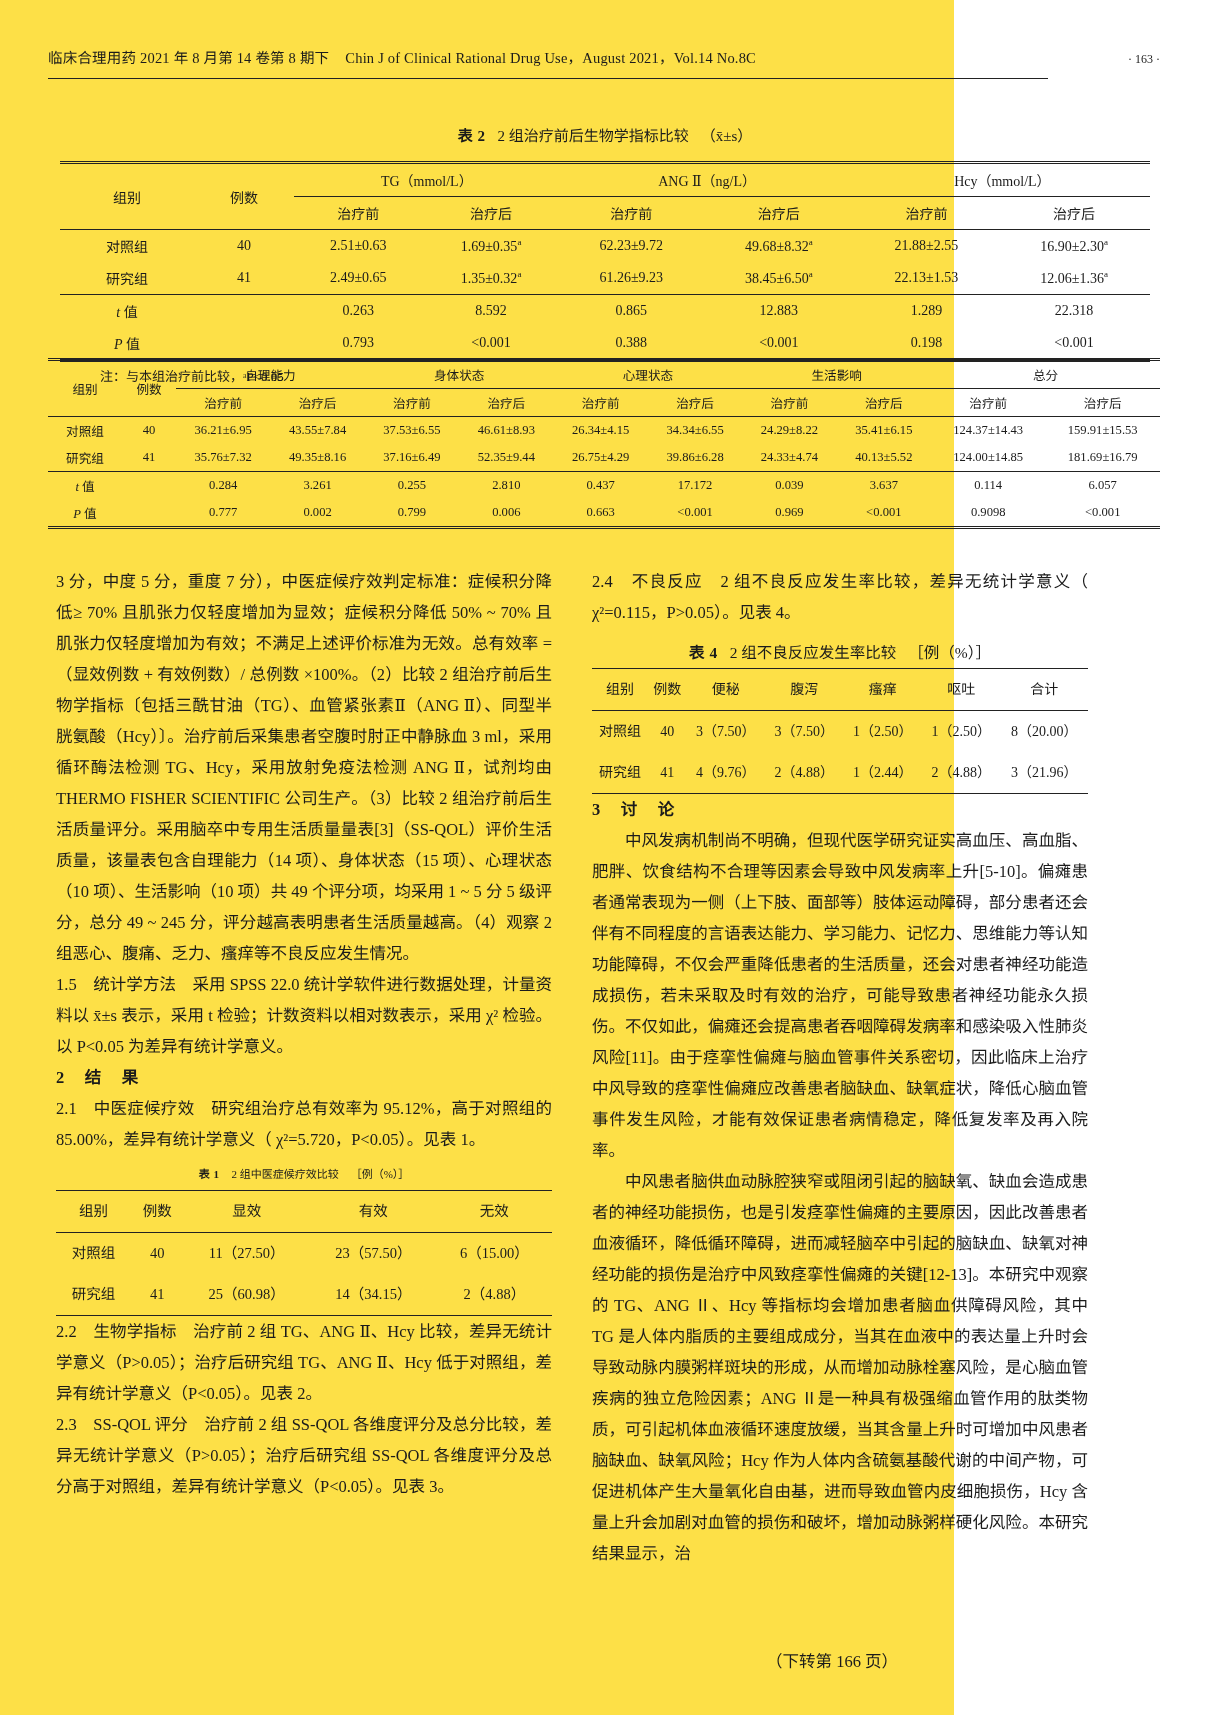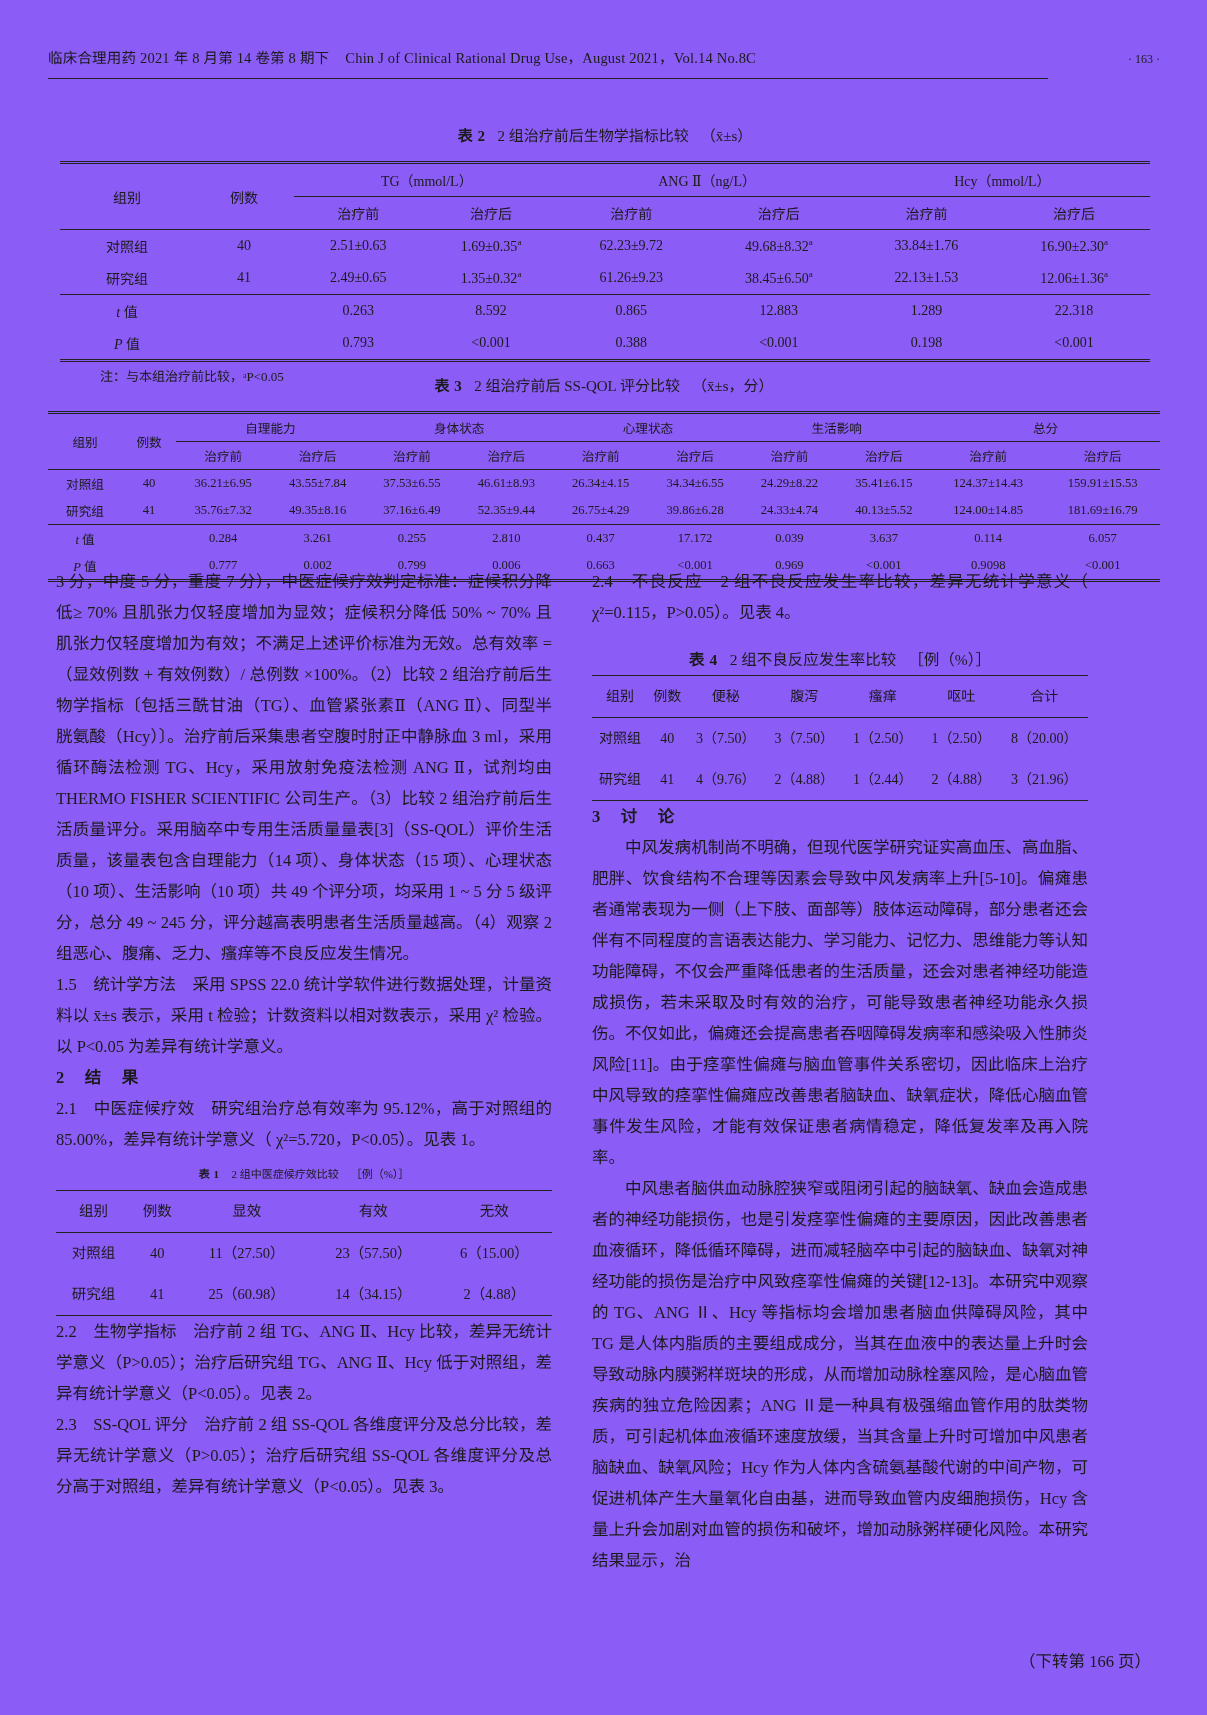"临床合理用药 2021 年 8 月第" .page { background: #8b5cf6 -> #fde047; width: 1207px -> 954px }
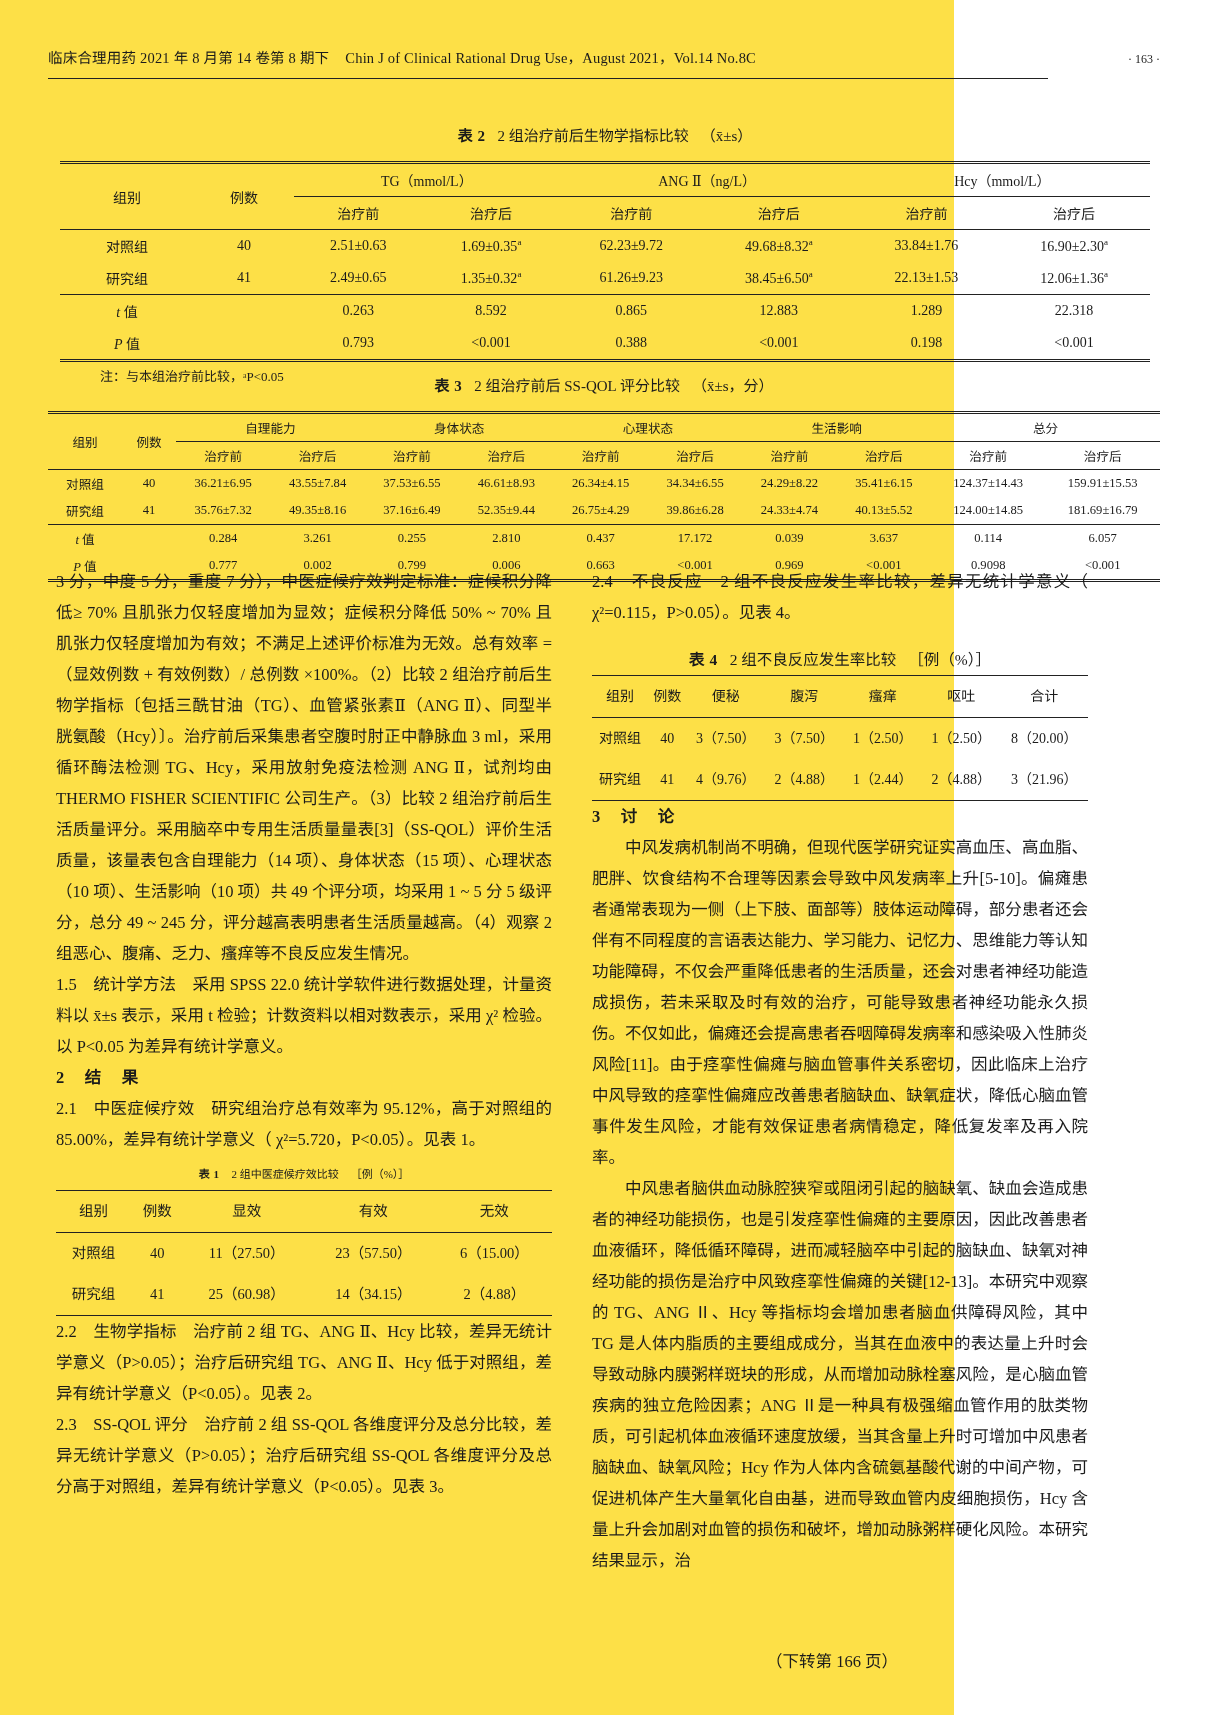"33.84±1.76" td { text: 33.84±1.76 -> 21.88±2.55 }
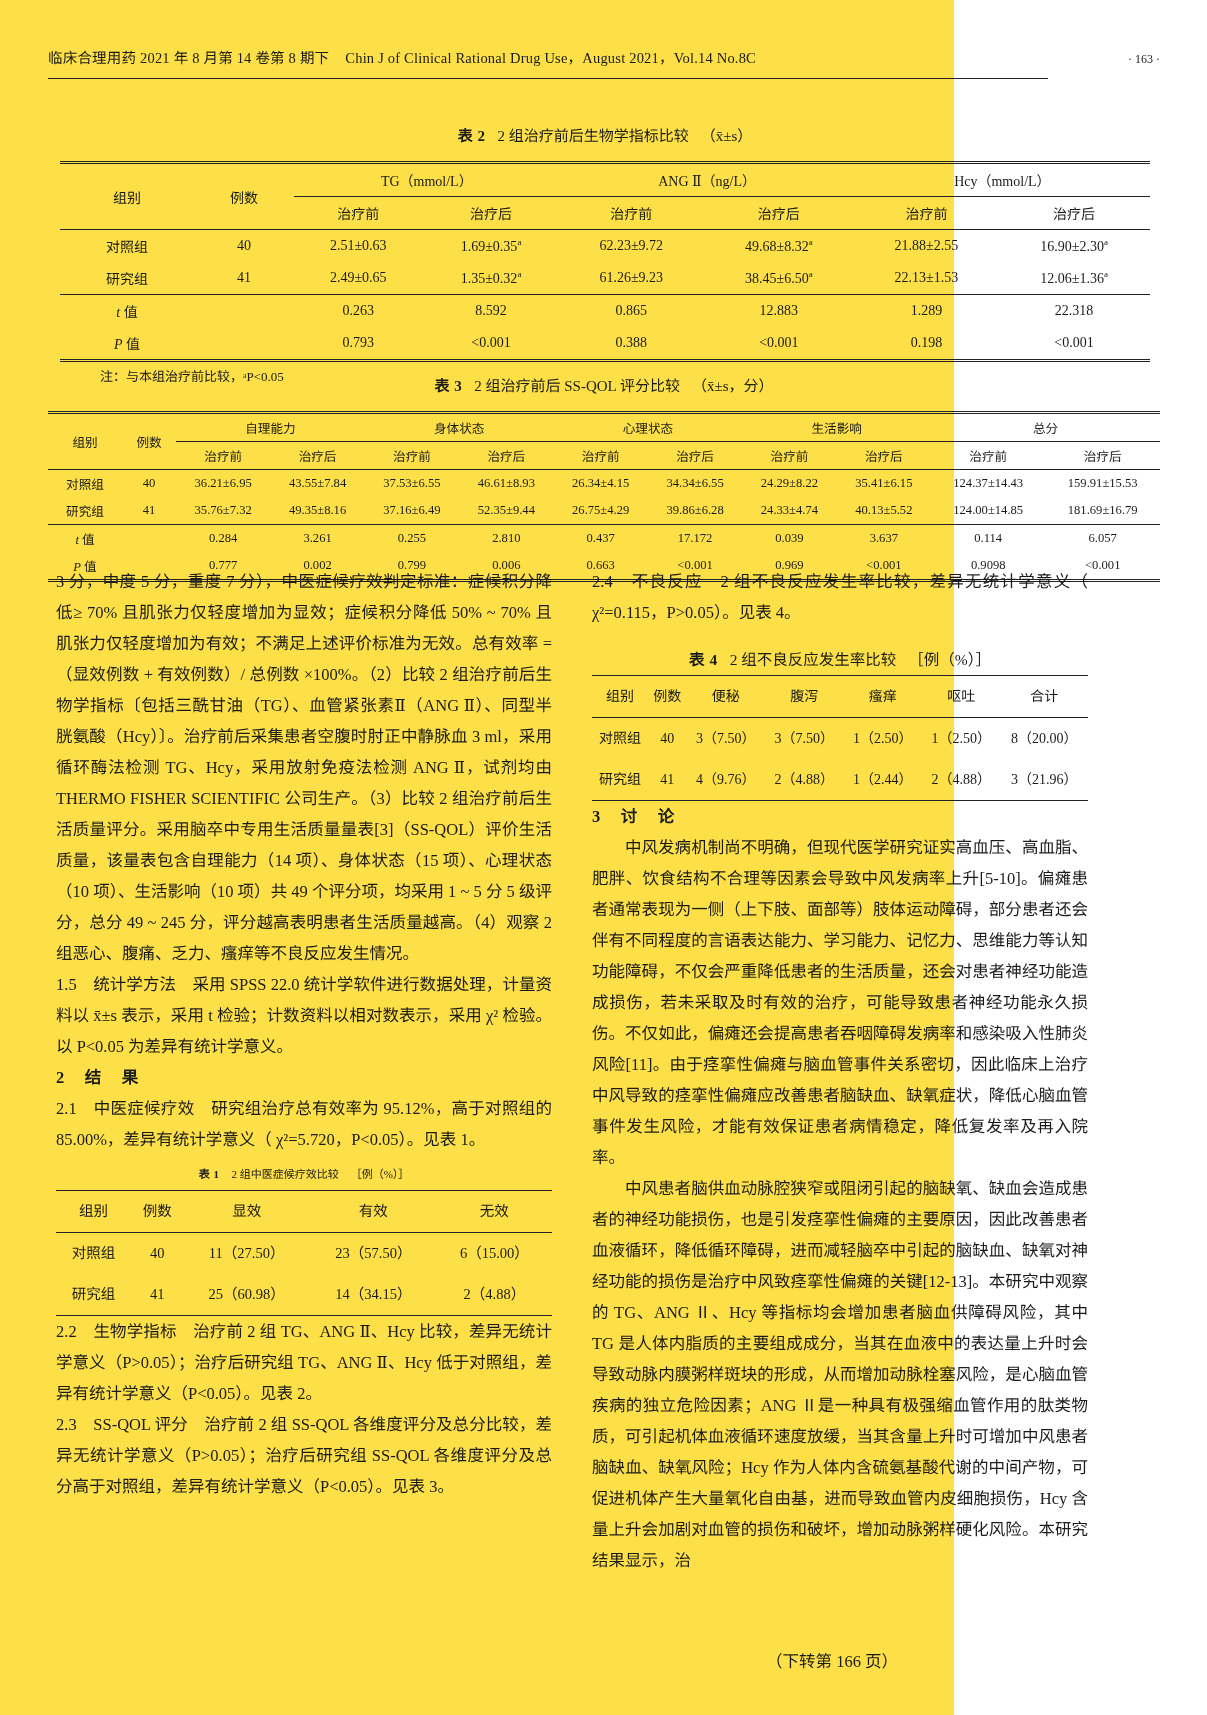"表 3 2 组治疗前后 SS-QOL" p.tbl-title { html: <p> <b>表 3</b><span></span><span>2 组治疗前后 SS-QOL 评分比较</span><span></span><span>（x̄±s，分）</span> </p> -> none }
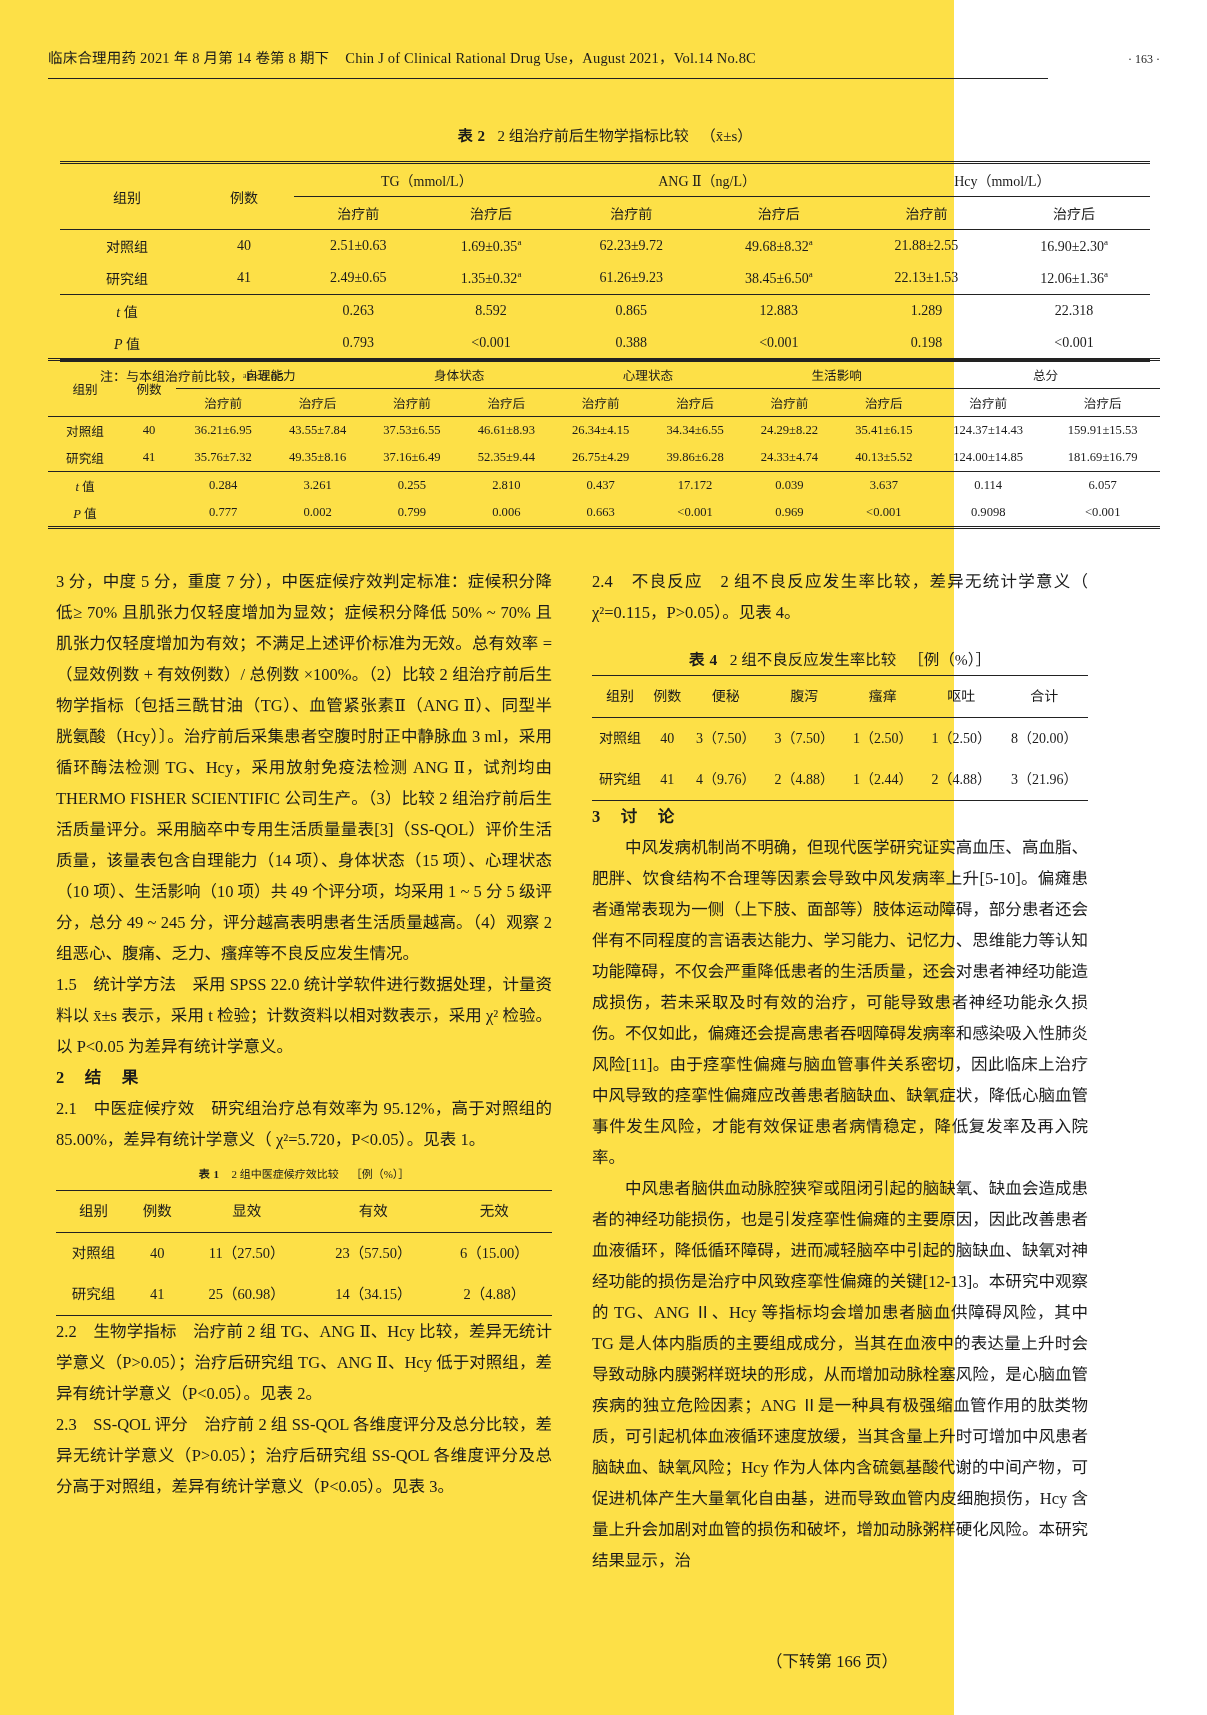"表 4 2 组不良反应发生率比较 ［例（%）］" #table4-wrap { margin-top: 16px -> 9px }
